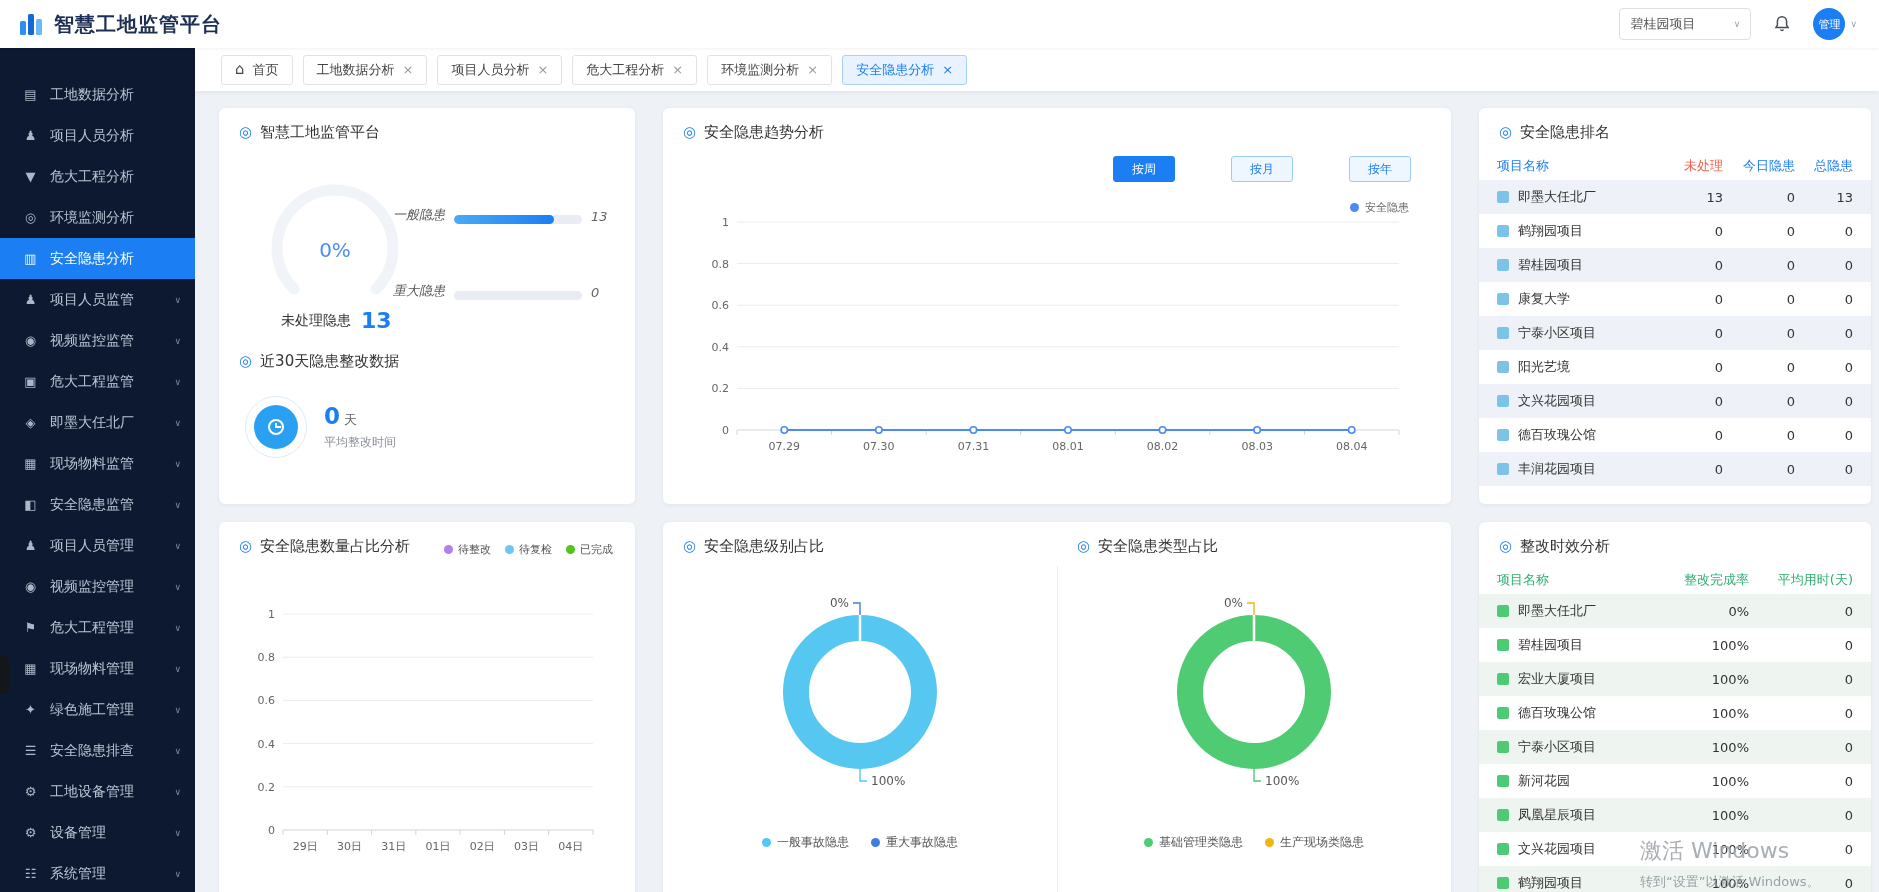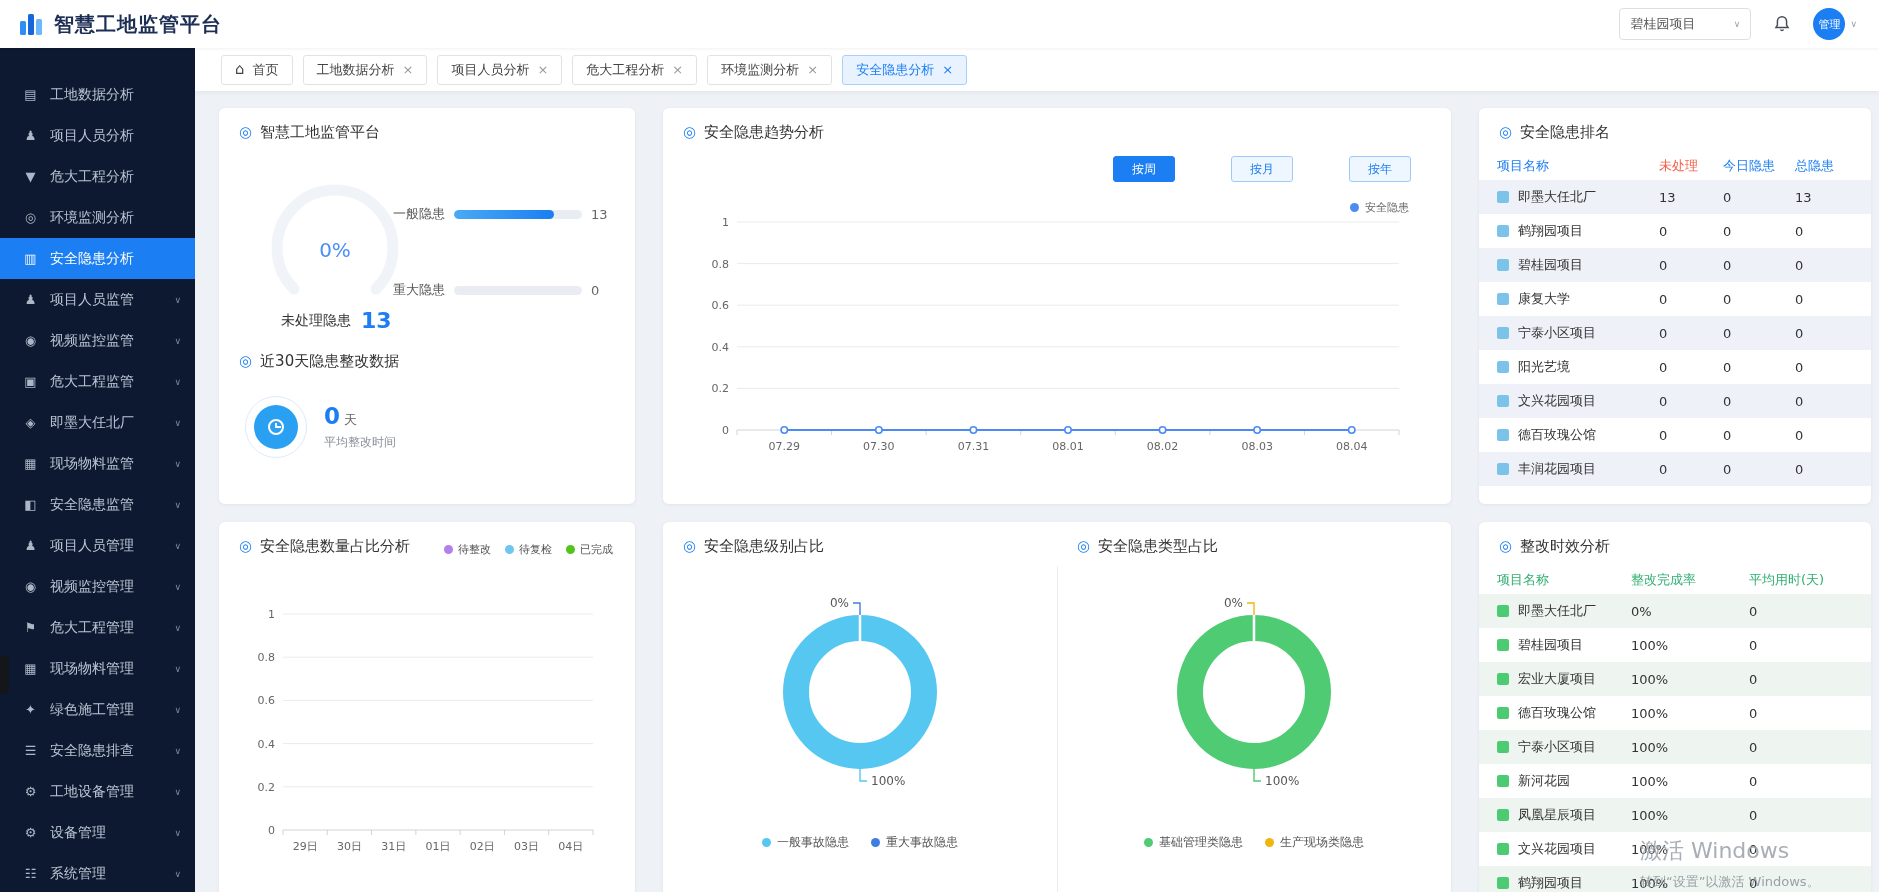"未处理" .num-cell { text-align: left -> right }
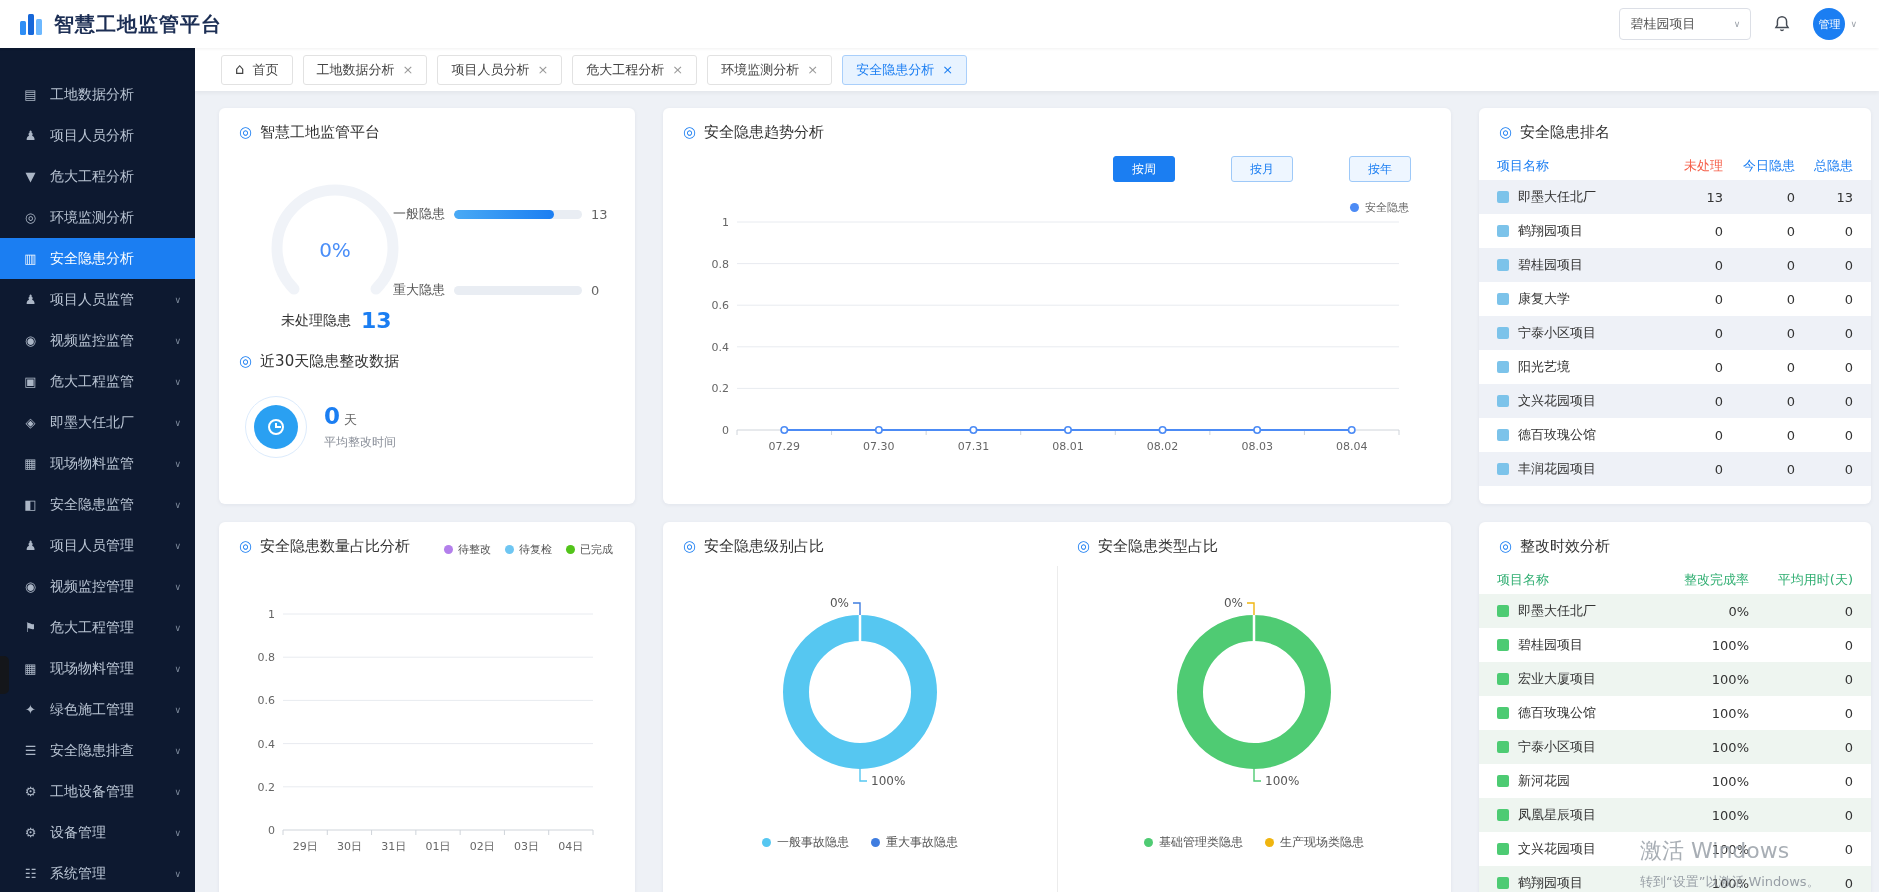"一般隐患" .bar-row { align-items: center -> flex-end; font-style: none -> italic }
